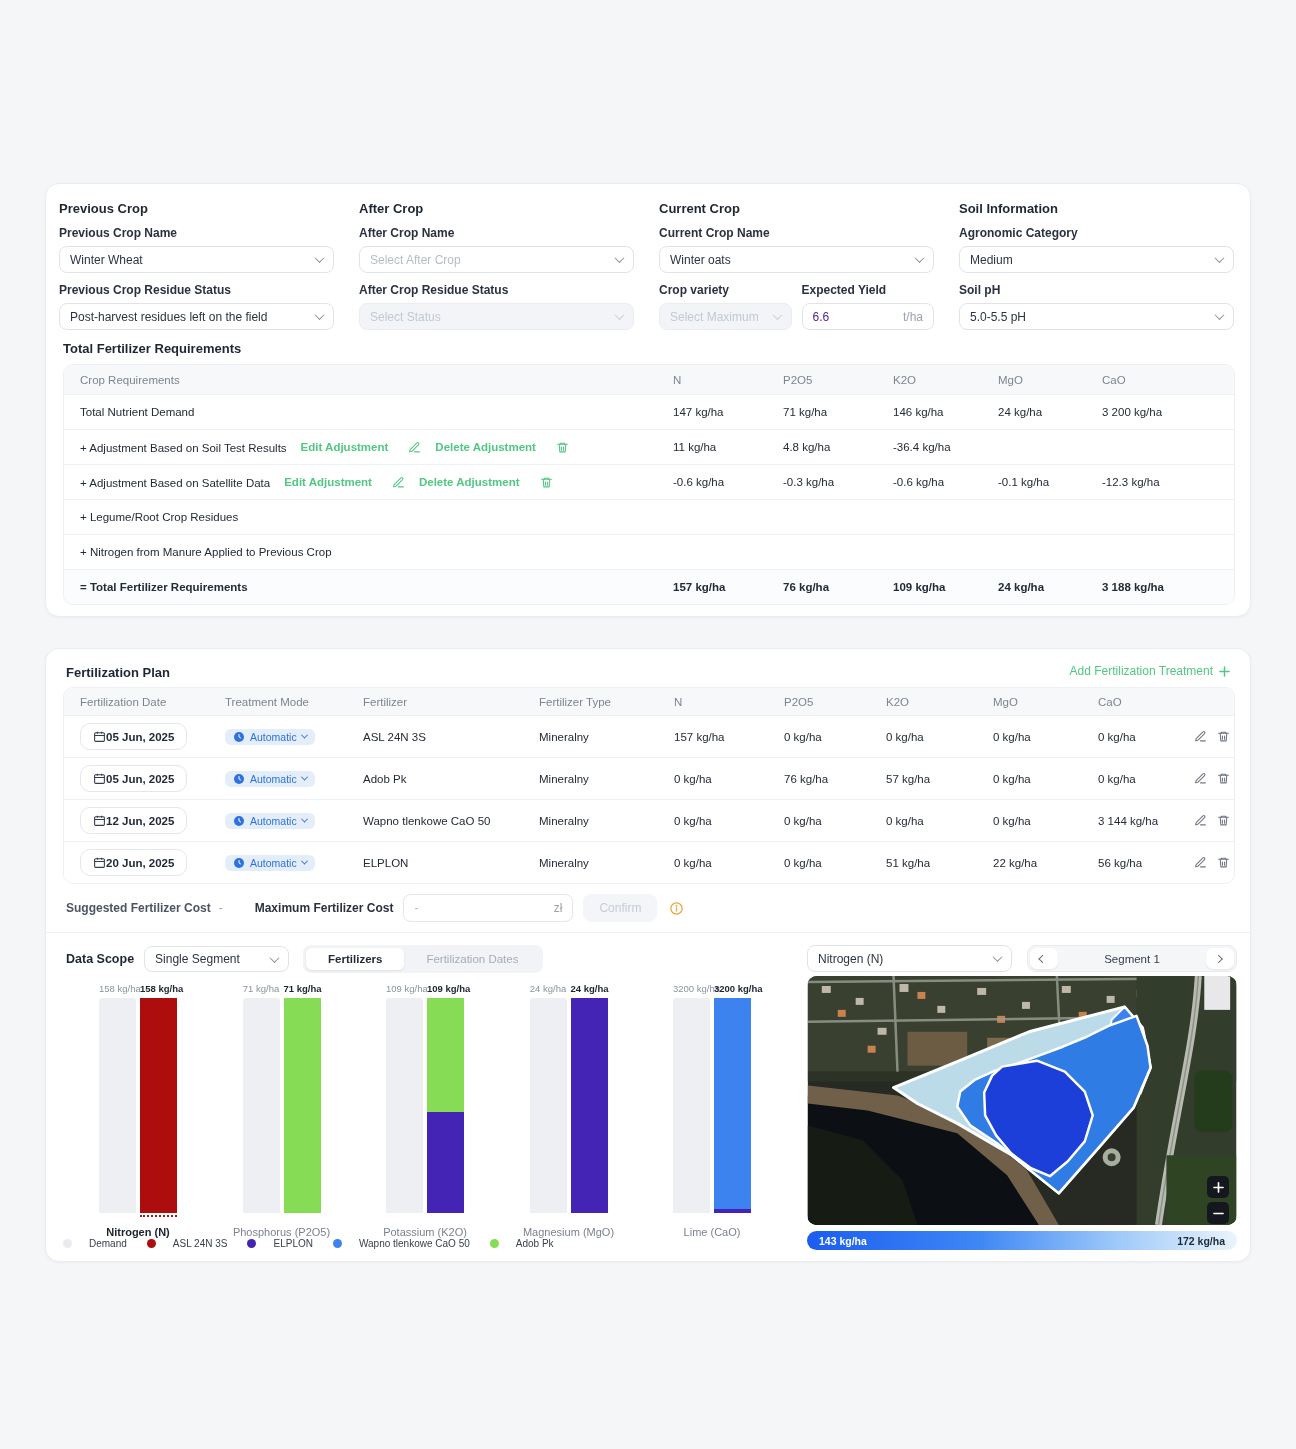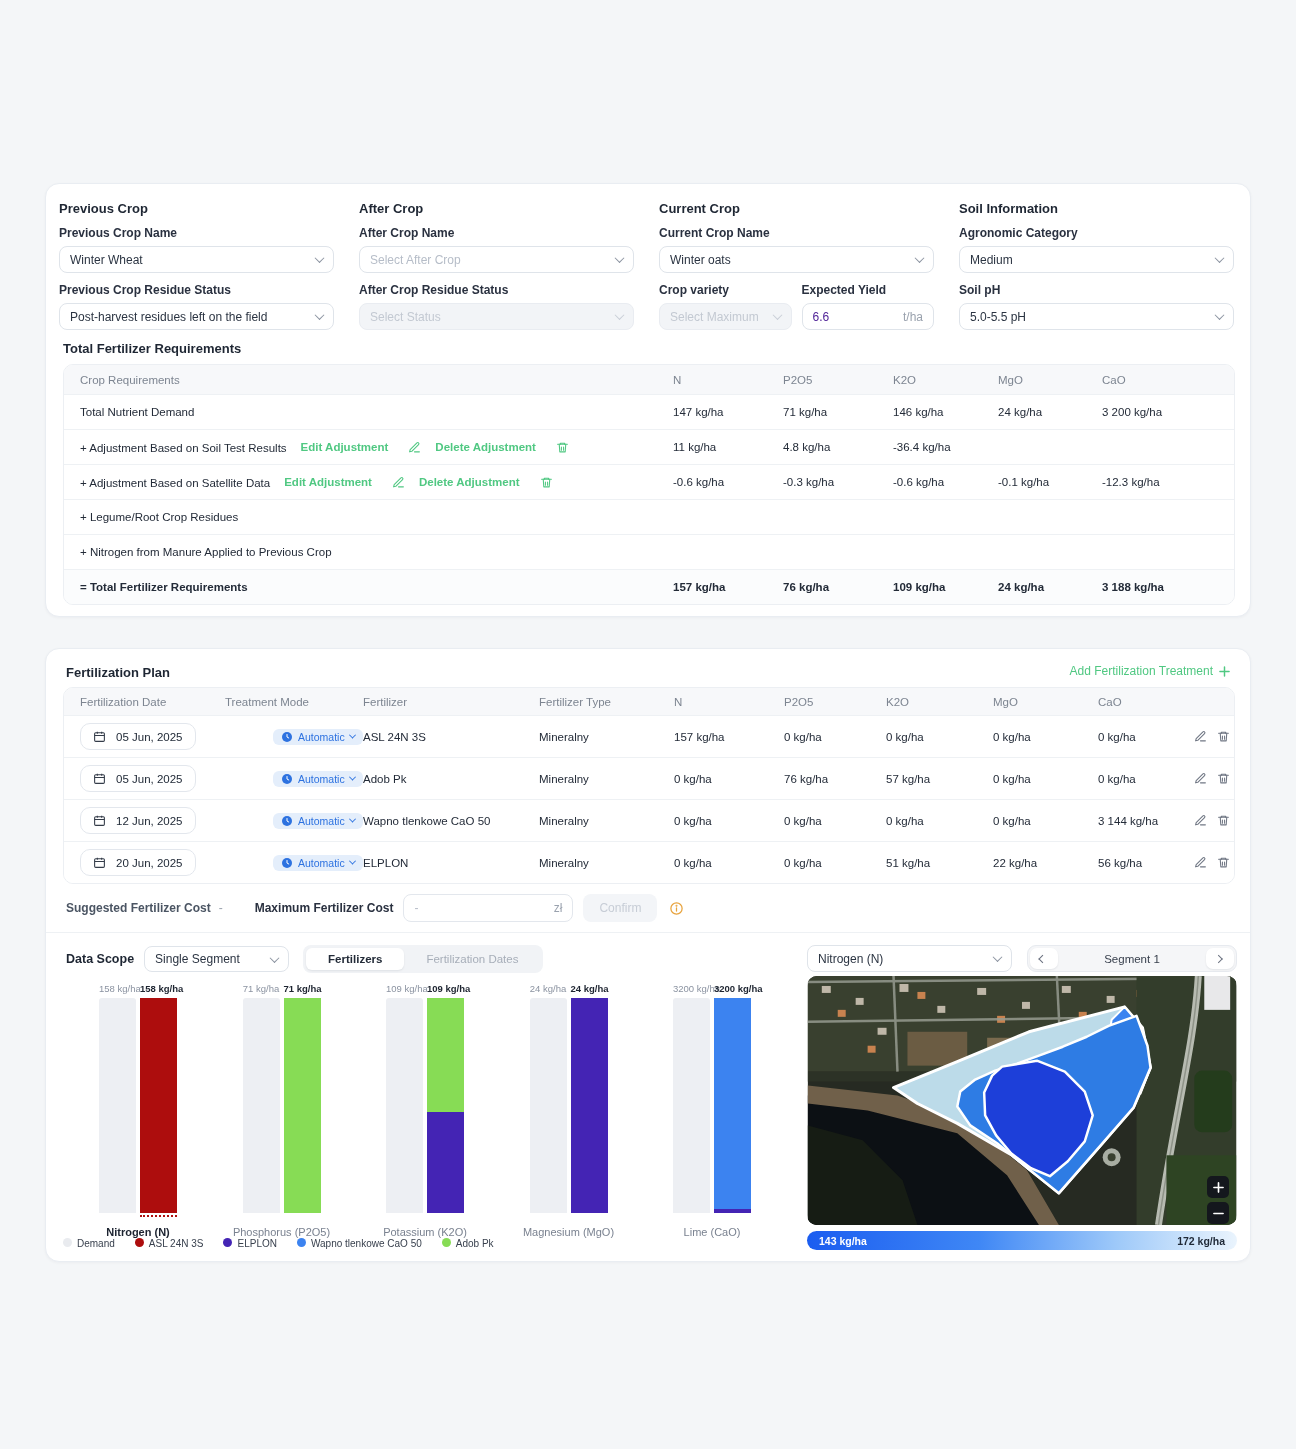"05 Jun, 2025" .date-chip { font-weight: normal -> bold; gap: 10px -> 0 }
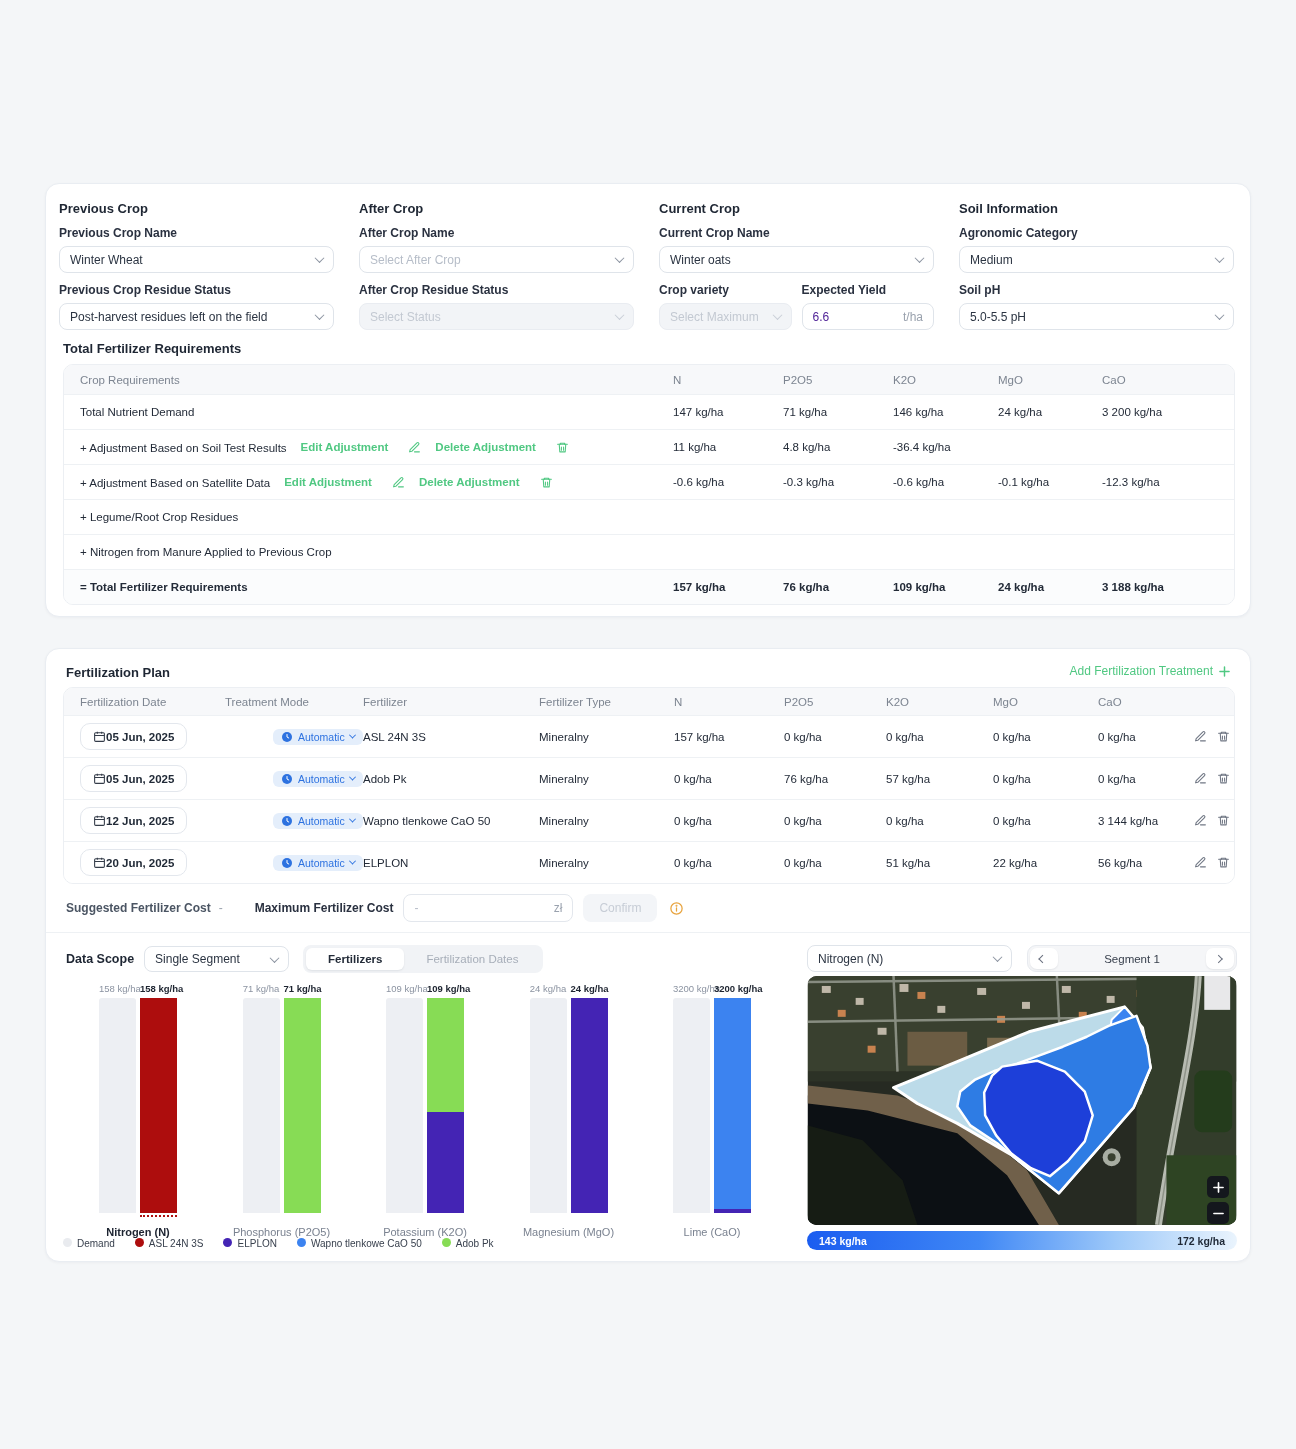"Automatic" .mode-pill { margin-left: 48px -> none }
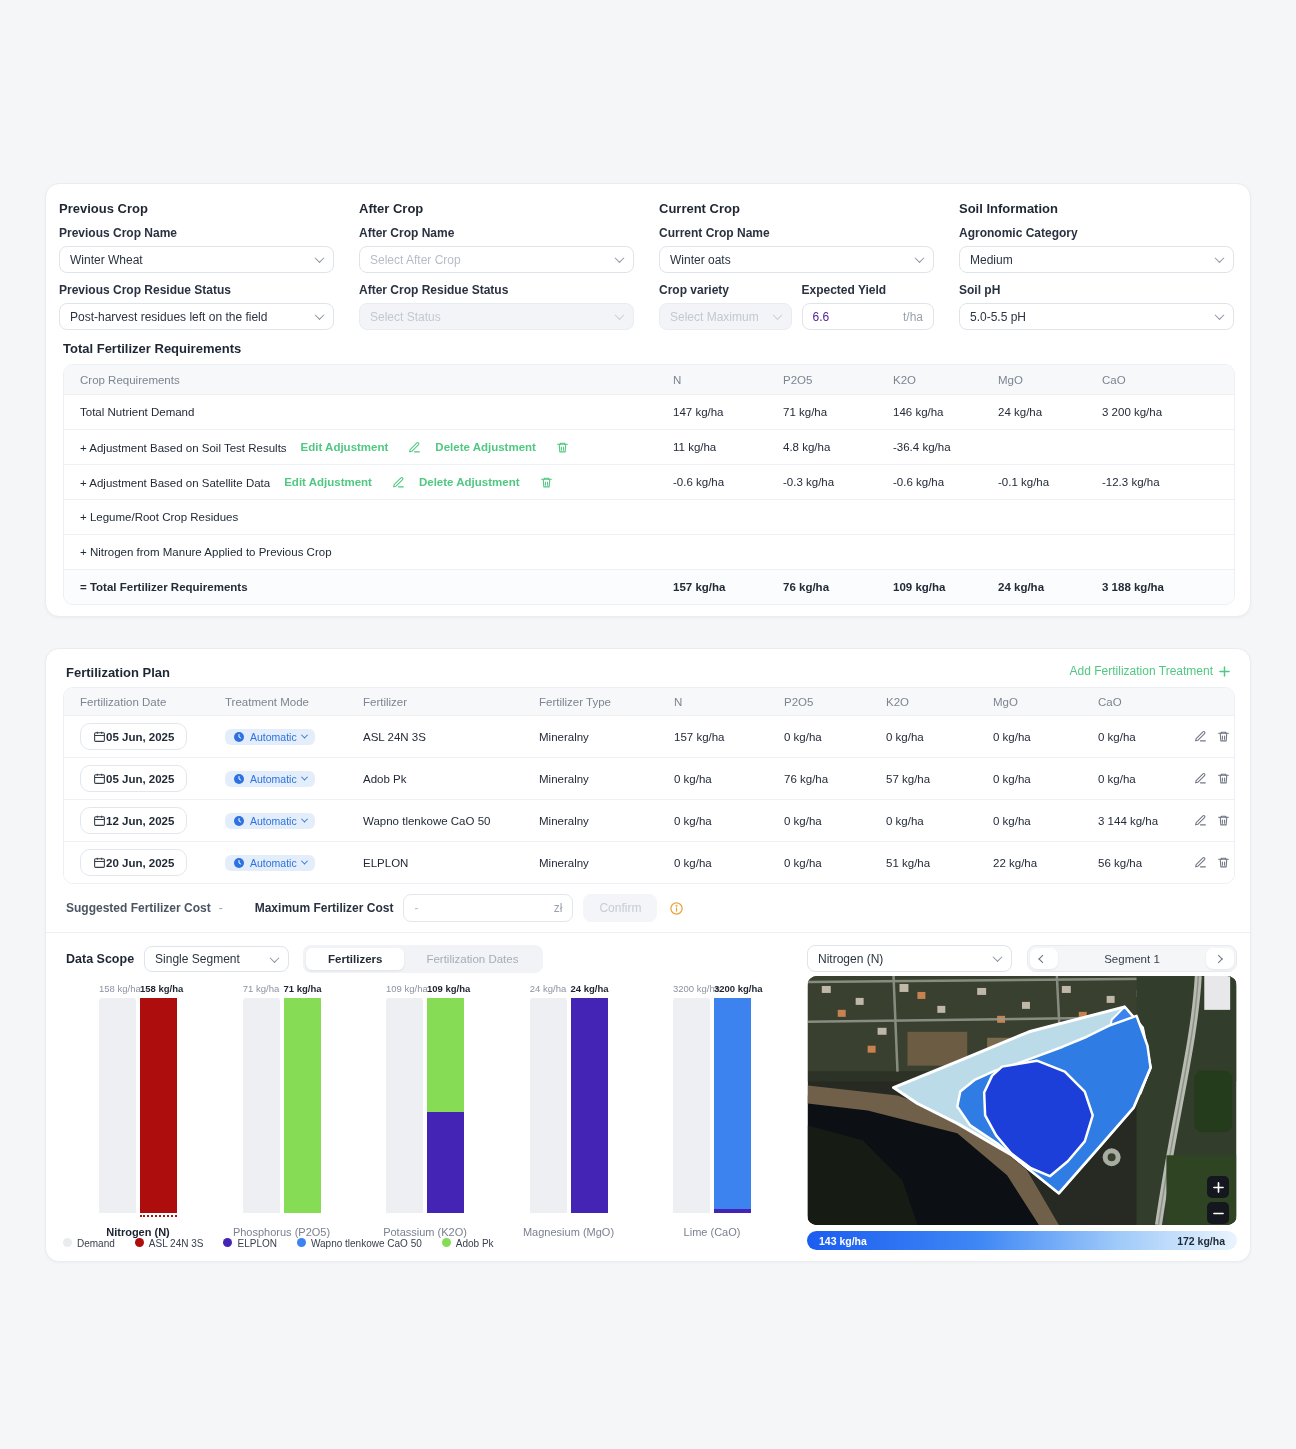"Demand" .leg-item { align-items: none -> center; gap: 5px -> 17px }
